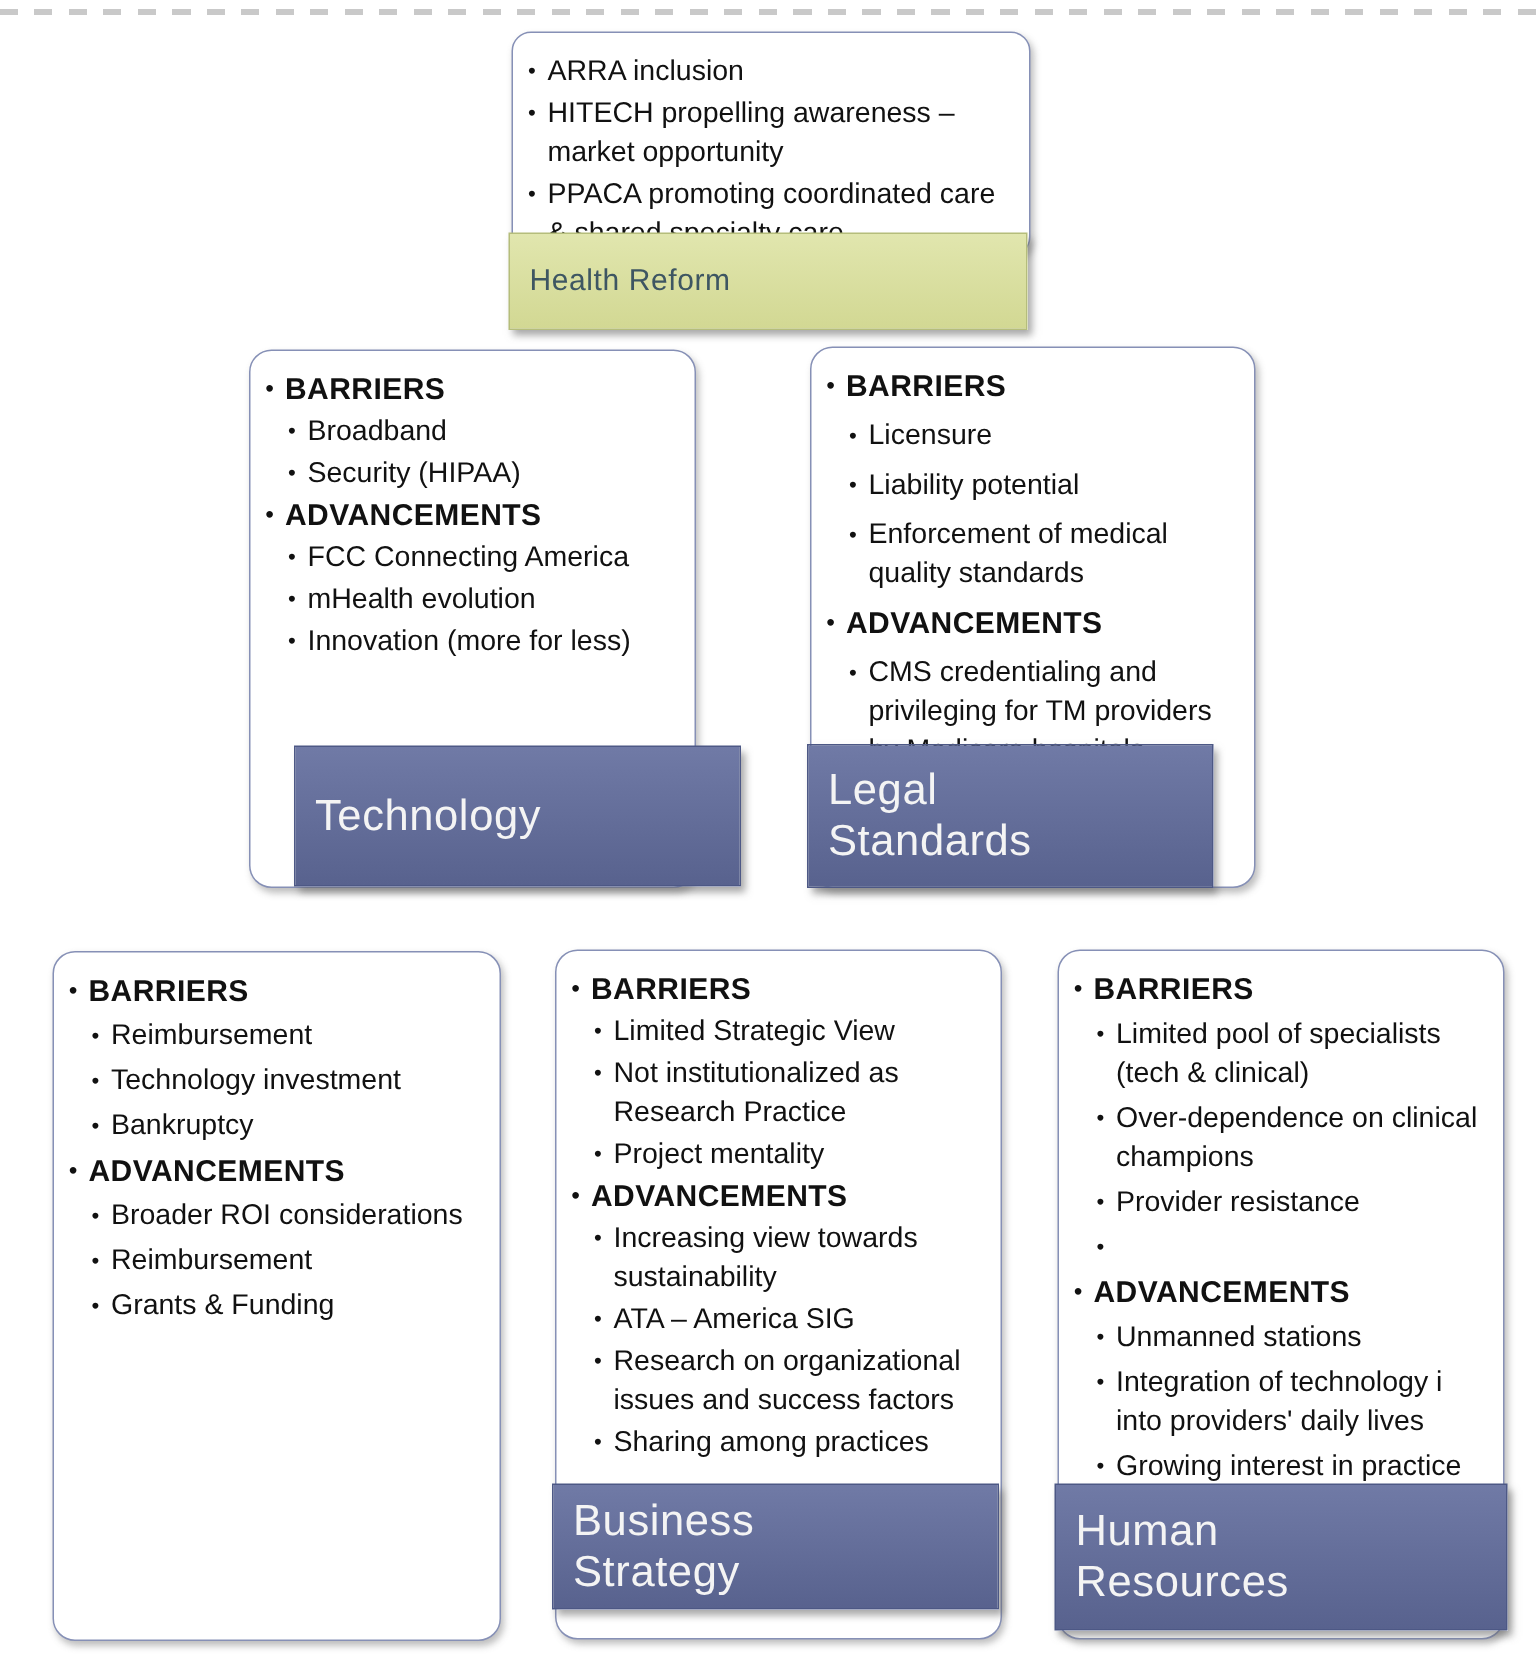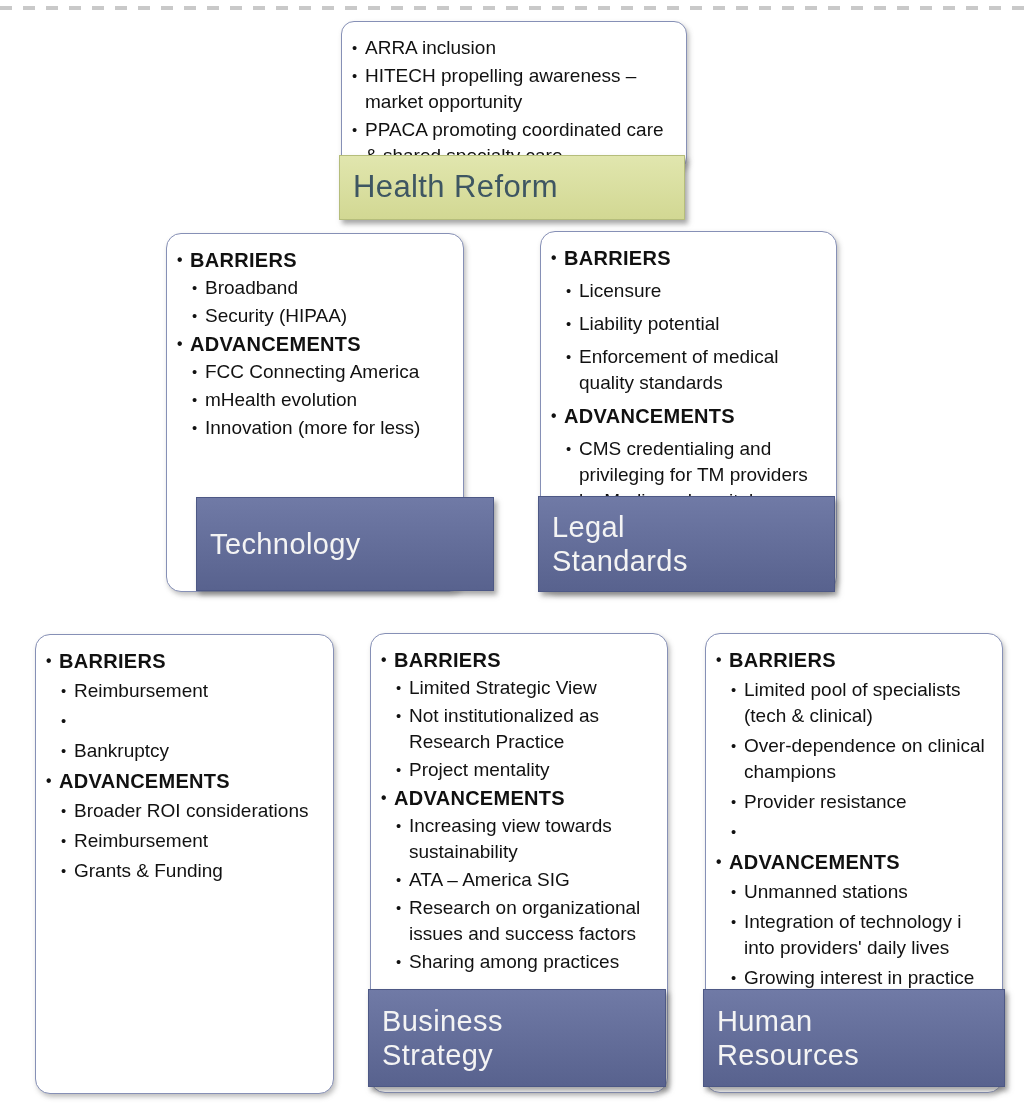"Health Reform" #card-health-reform .bar .title { font-size: 31px -> 20px }
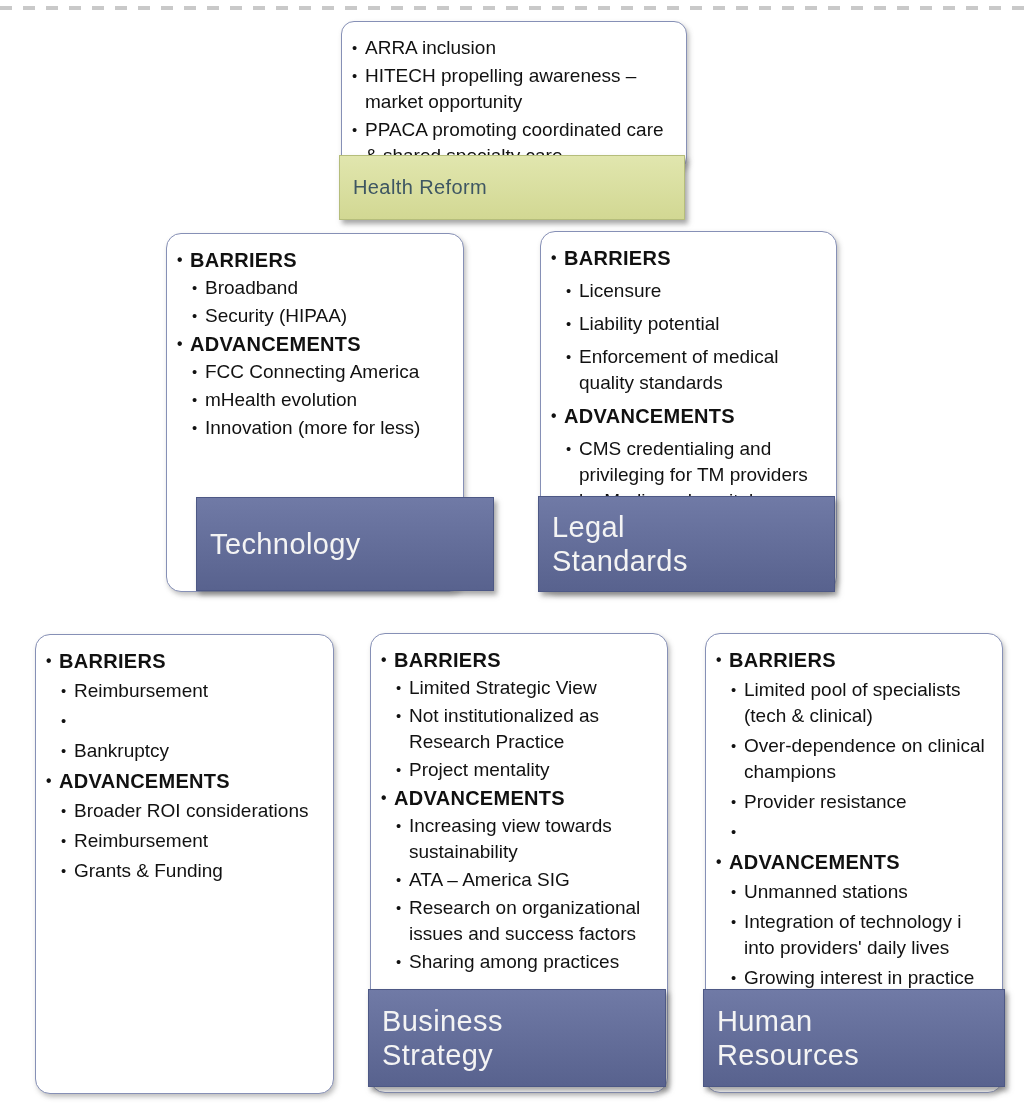"Legal" #card-legal-standards .bar { width: 297px -> 271px }
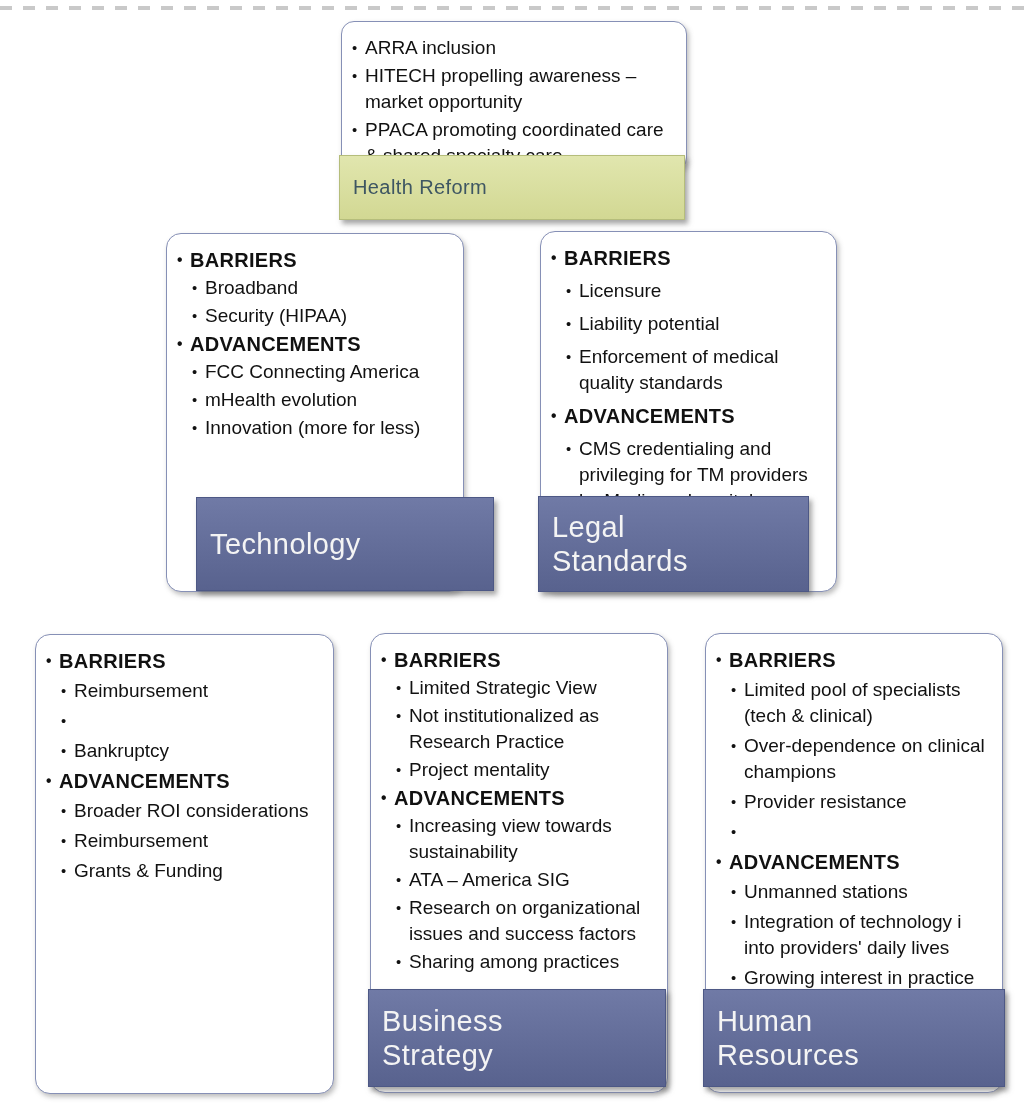"Technology investment" span.txt { html: none -> <span>Technology investment</span> }
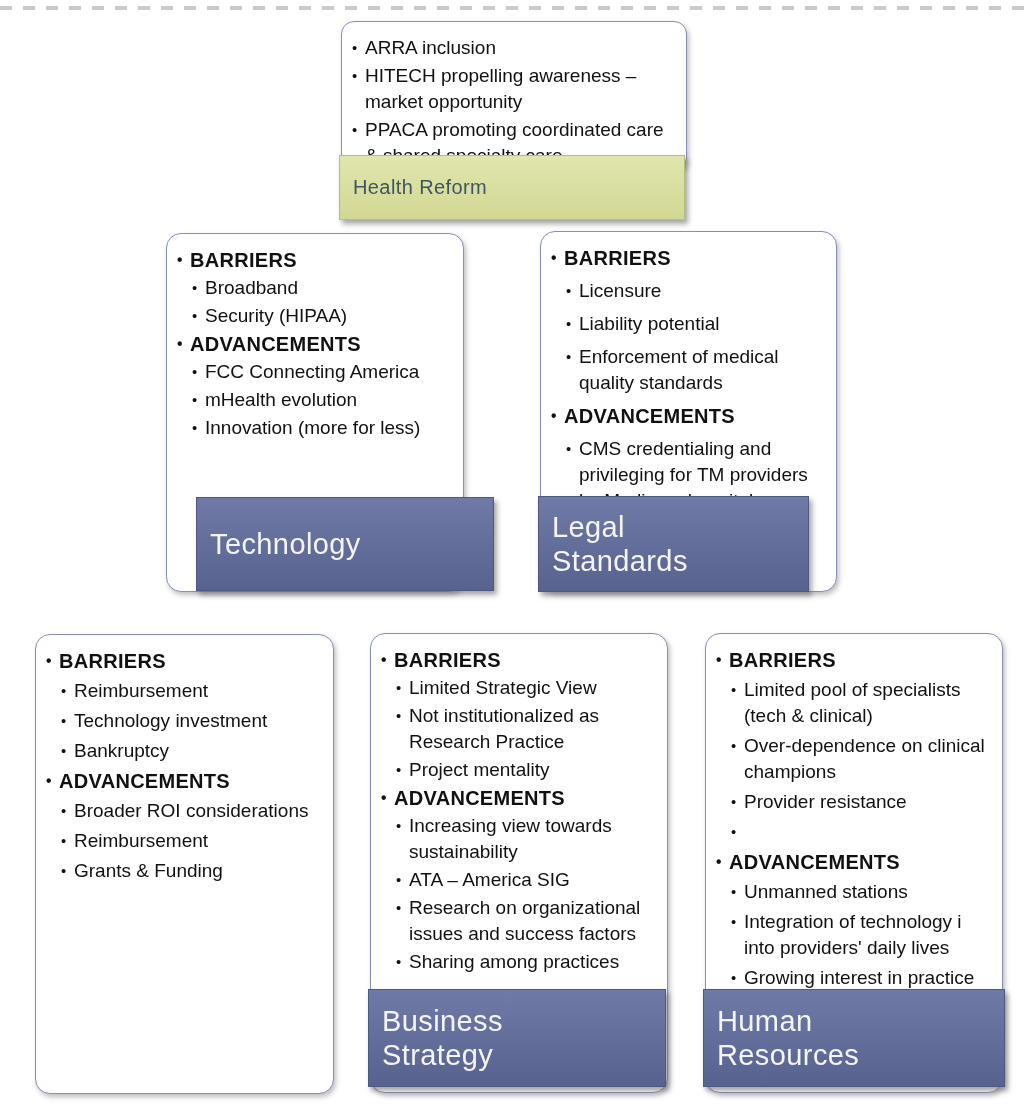"Business" #card-business-strategy .bar { height: 98px -> 84px }
